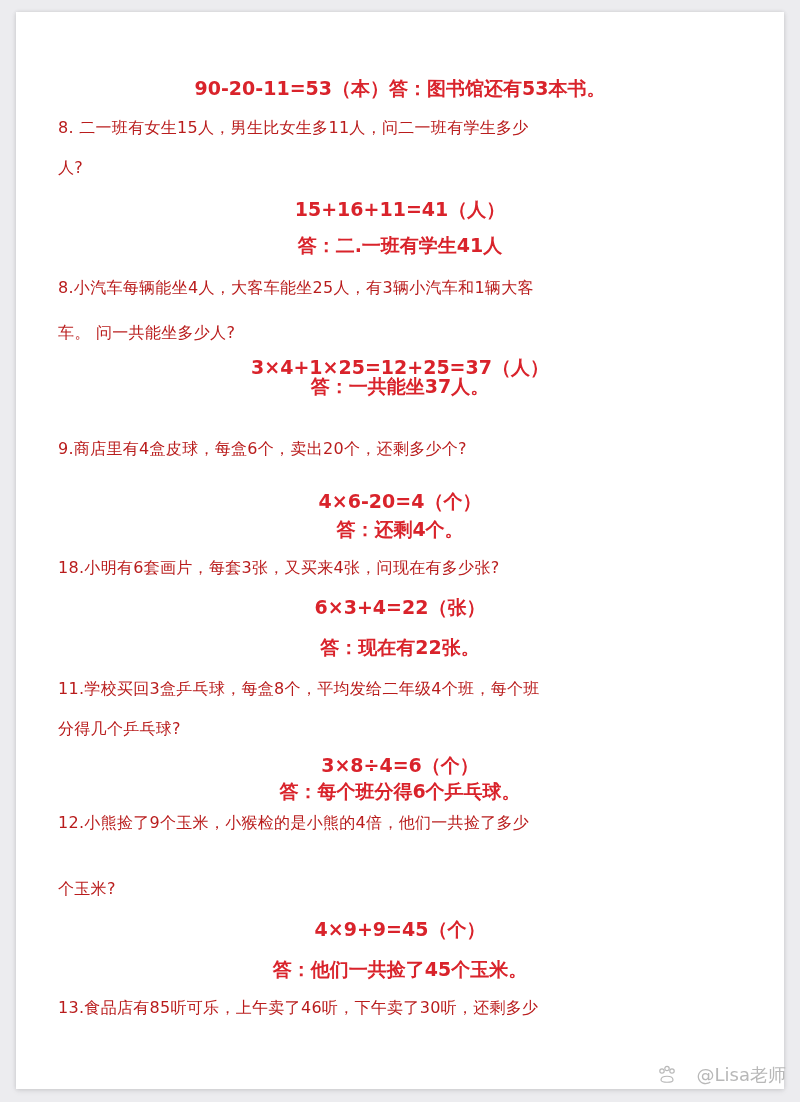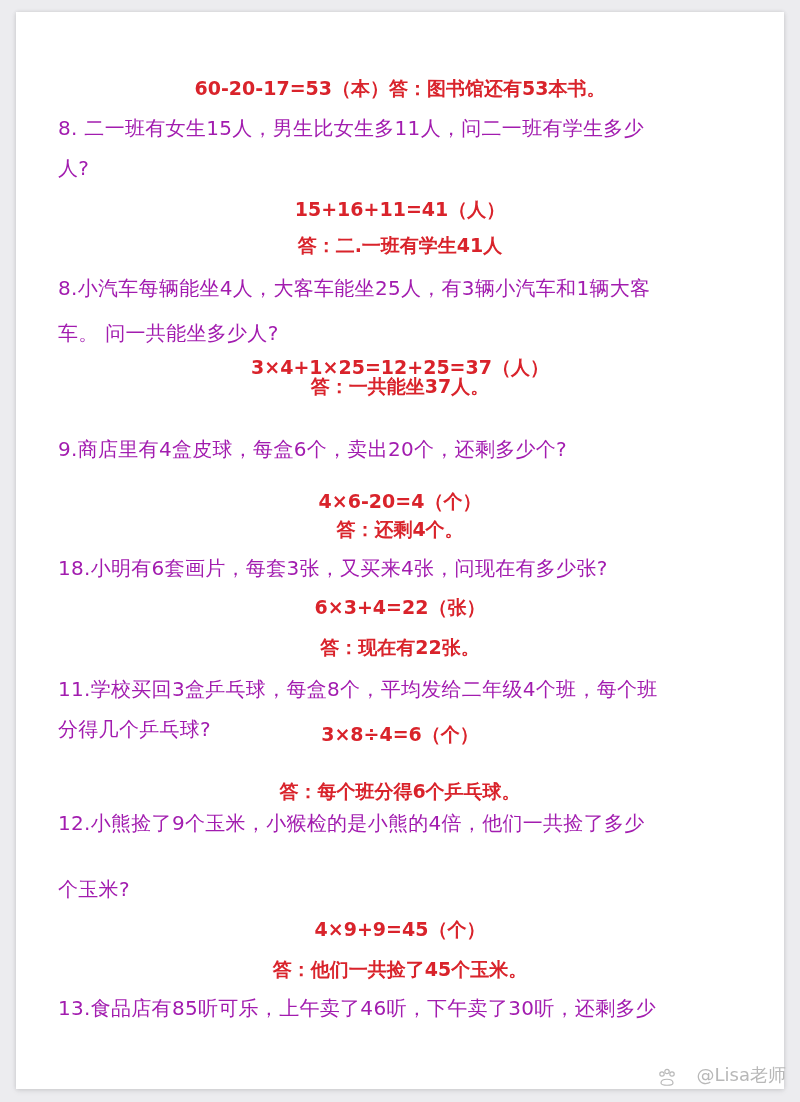"60-20-17=53（本）答：图书馆还有53本书。" div.line { text: 60-20-17 -> 90-20-11 }
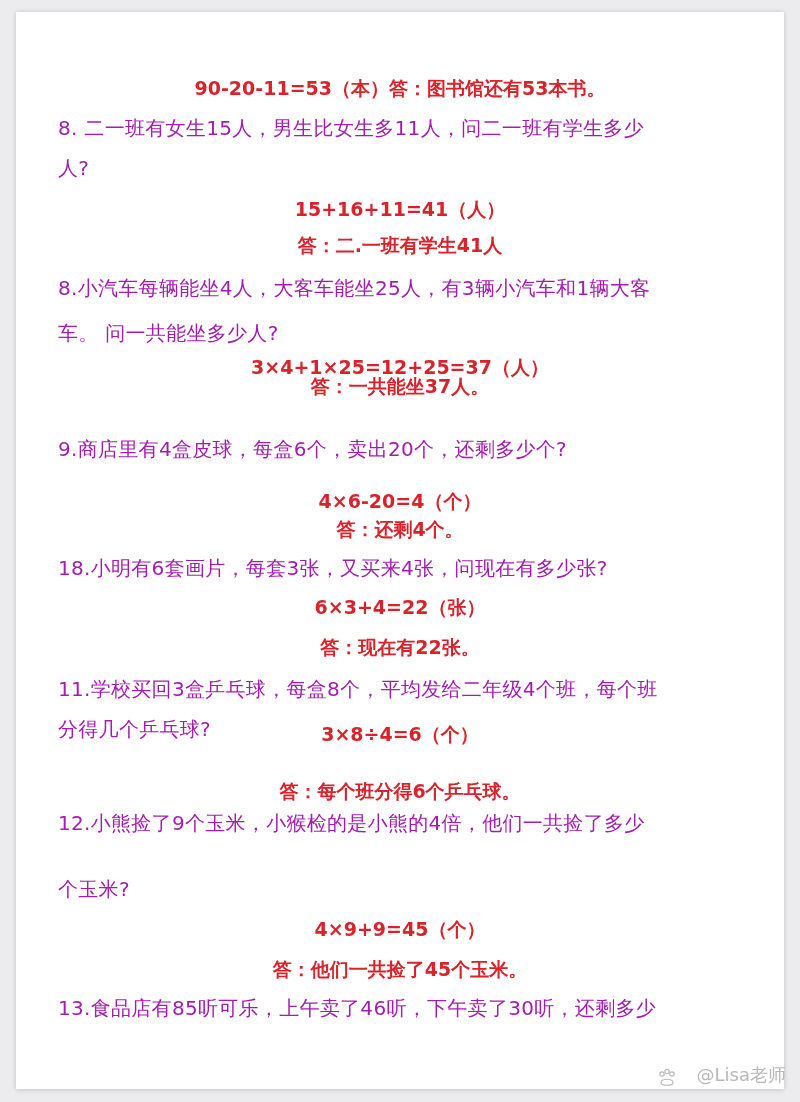"8. 二一班有女生15人，男生比女生多11人，问二一班有学生多少" .q { color: #a21caf -> #b91c1c; font-size: 20px -> 16px }
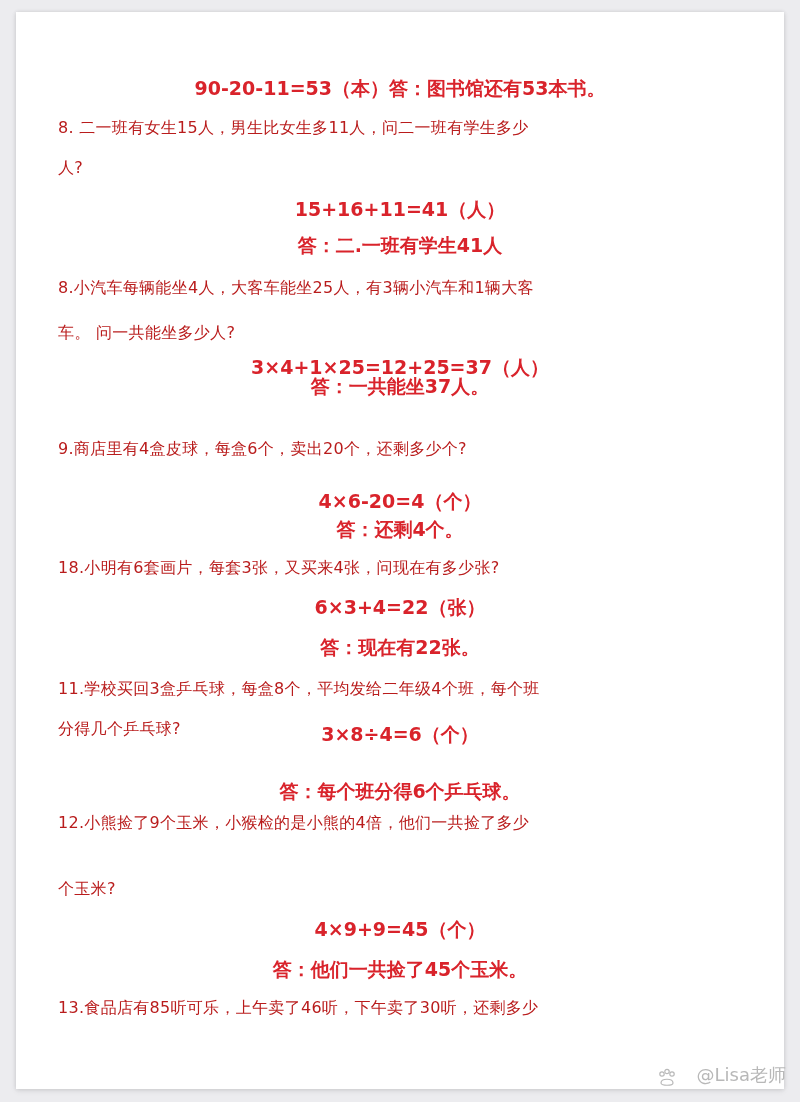"3×8÷4=6（个）" div.line { top: 719px -> 750px }
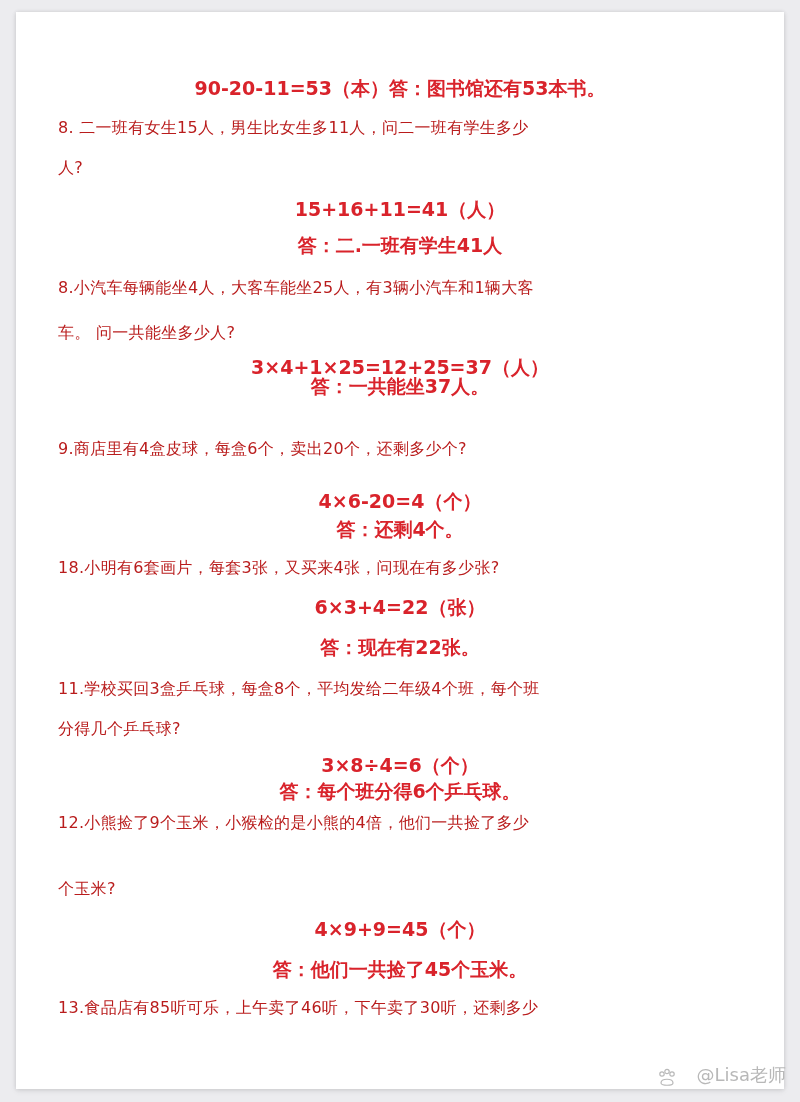"@Lisa老师" .watermark { align-items: flex-end -> center }
